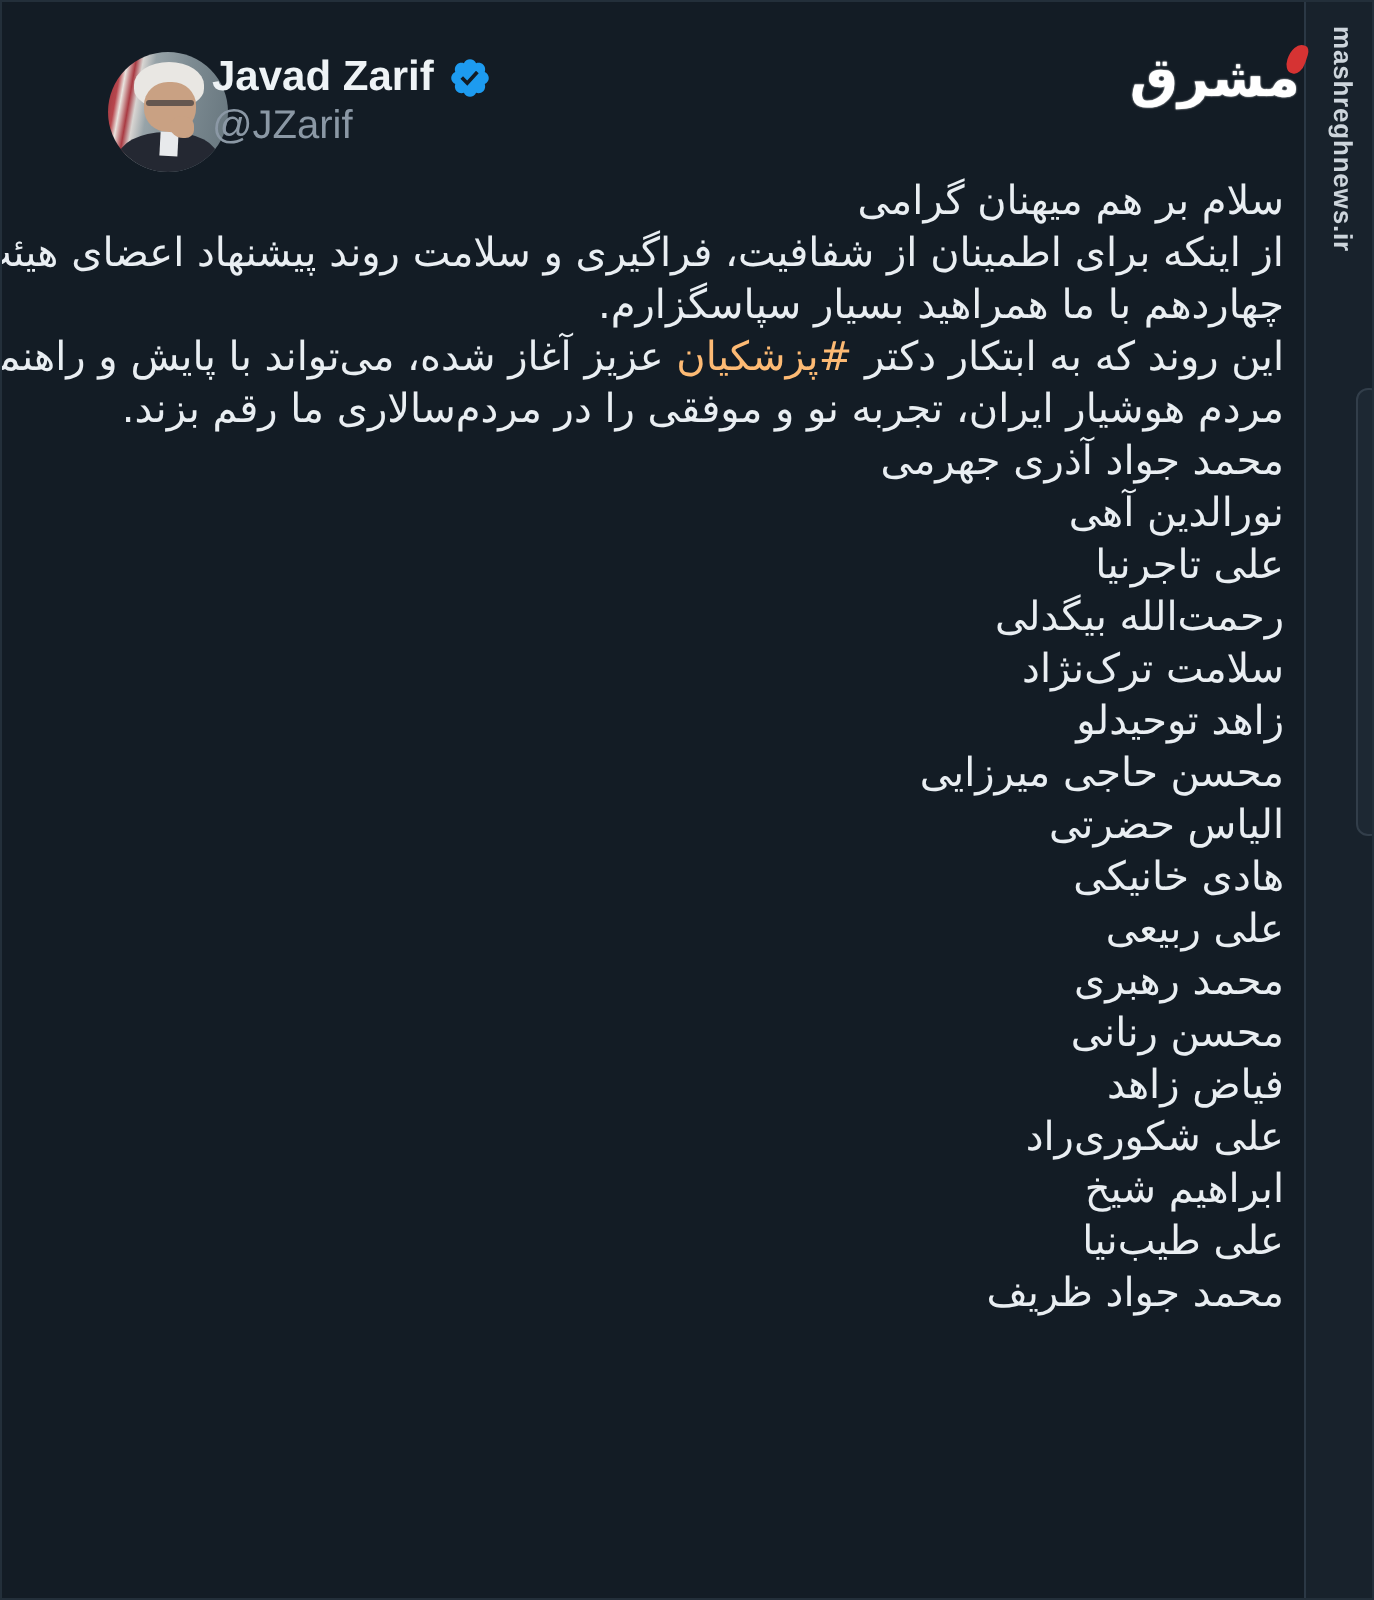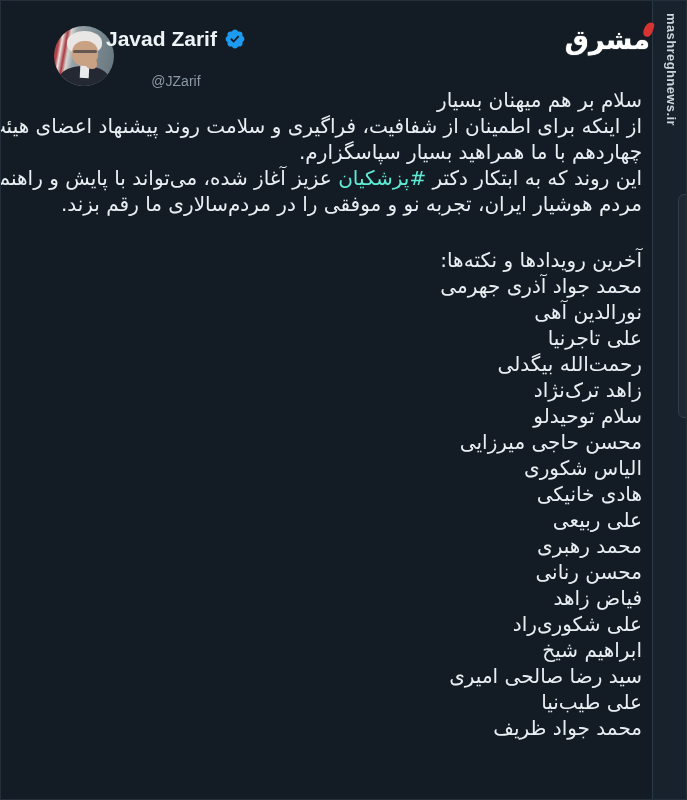"Javad Zarif" .author-block { text-align: center -> none }
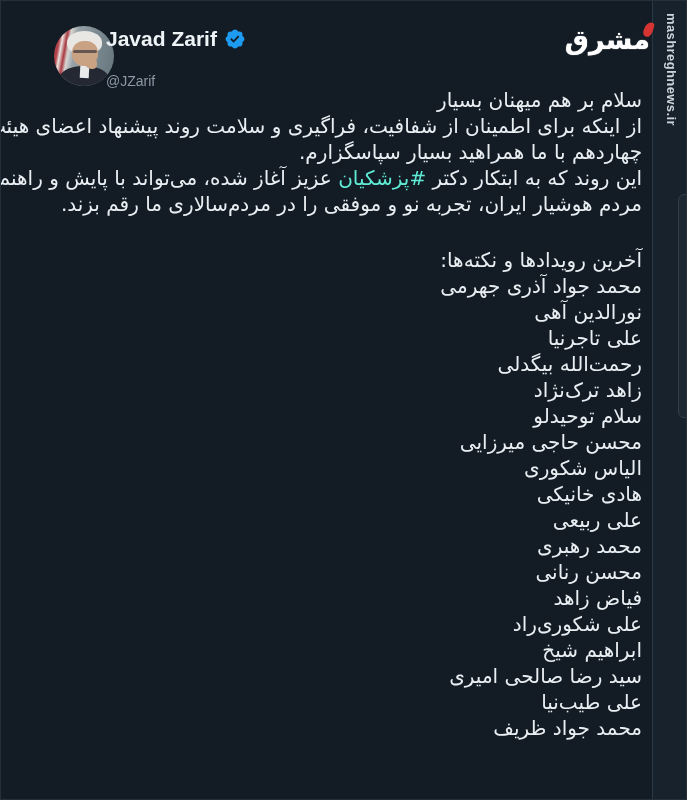"@JZarif" .author-handle { font-size: 14px -> 20px; margin-top: 20px -> 2px }
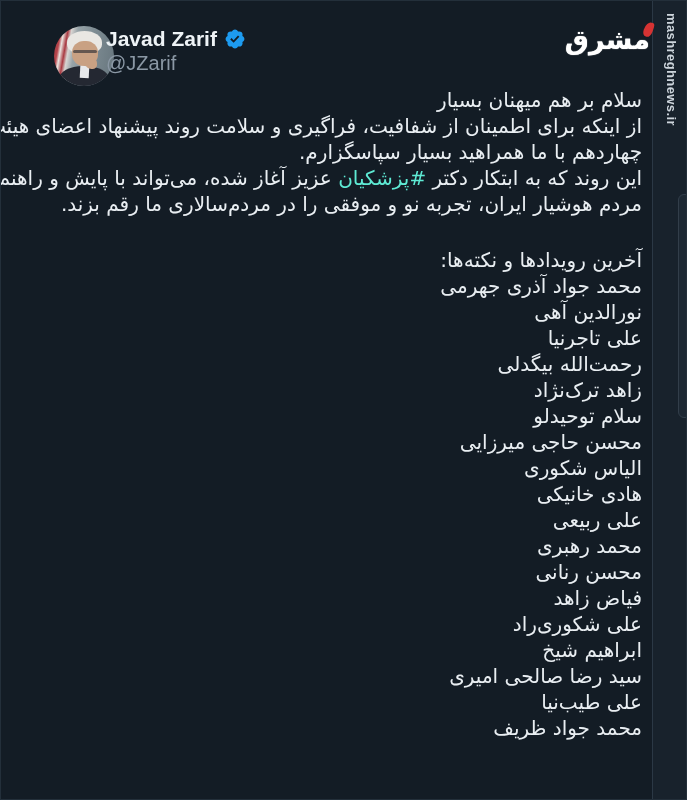"سلام بر هم میهنان بسیار" div.line { text: بسیار -> گرامی }
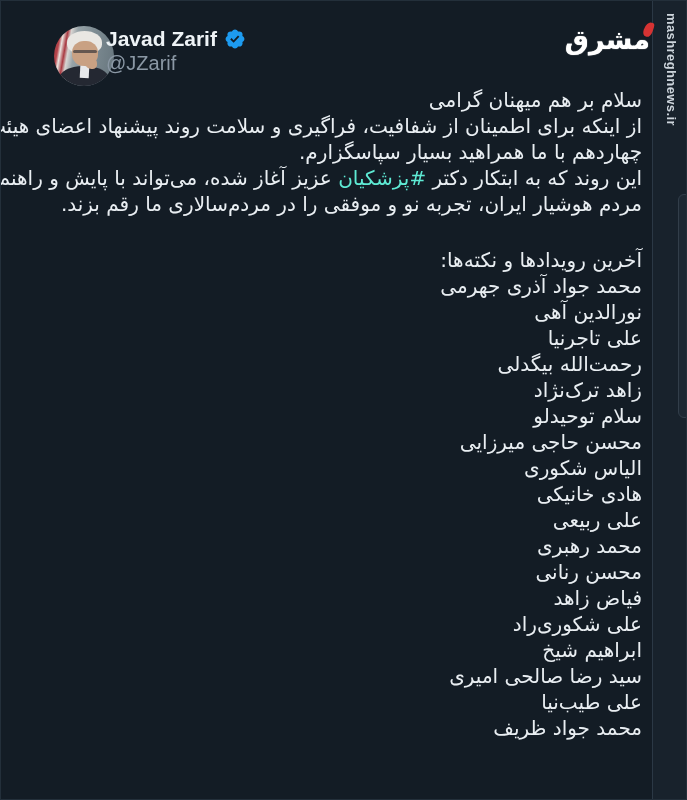"#پزشکیان" .hashtag { color: #5eead4 -> #fdba74 }
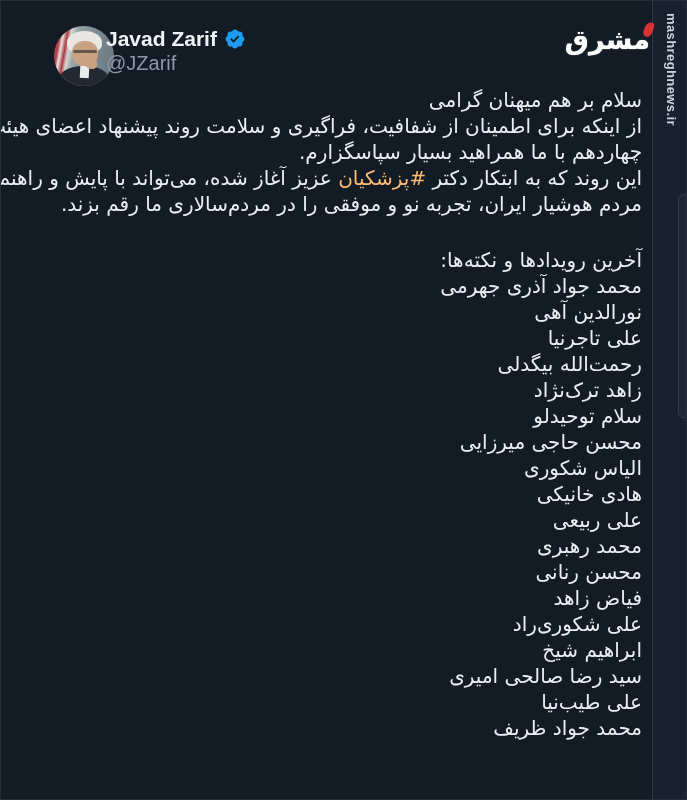"آخرین رویدادها و نکته‌ها:" div.line { html: <div>آخرین رویدادها و نکته‌ها:</div> -> none }
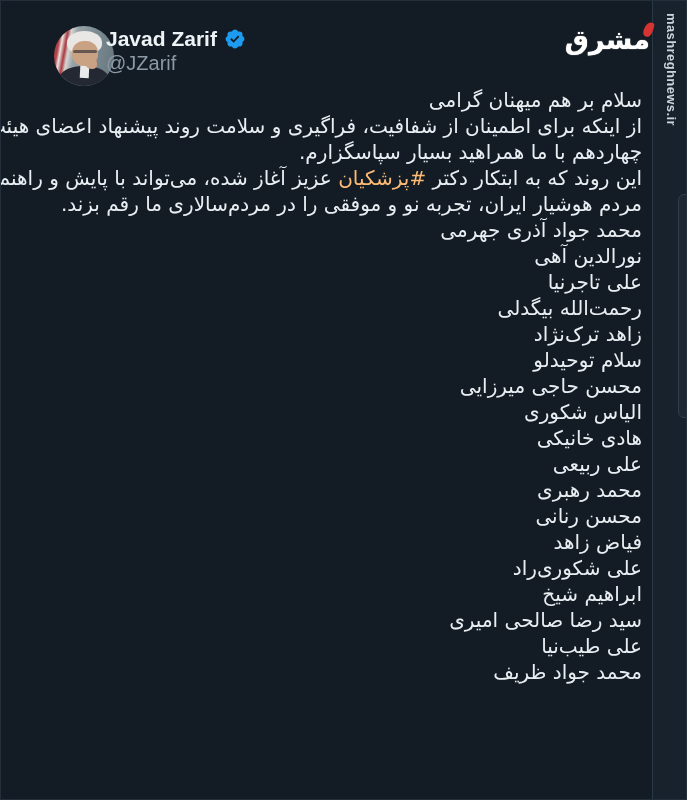"زاهد ترک‌نژاد" div.line { text: زاهد -> سلامت }
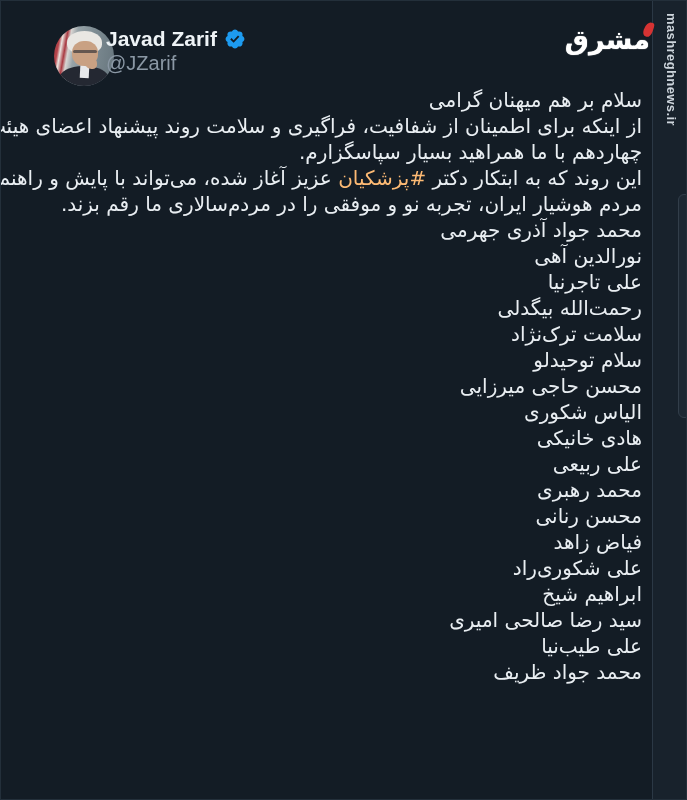"سلام توحیدلو" div.line { text: سلام -> زاهد }
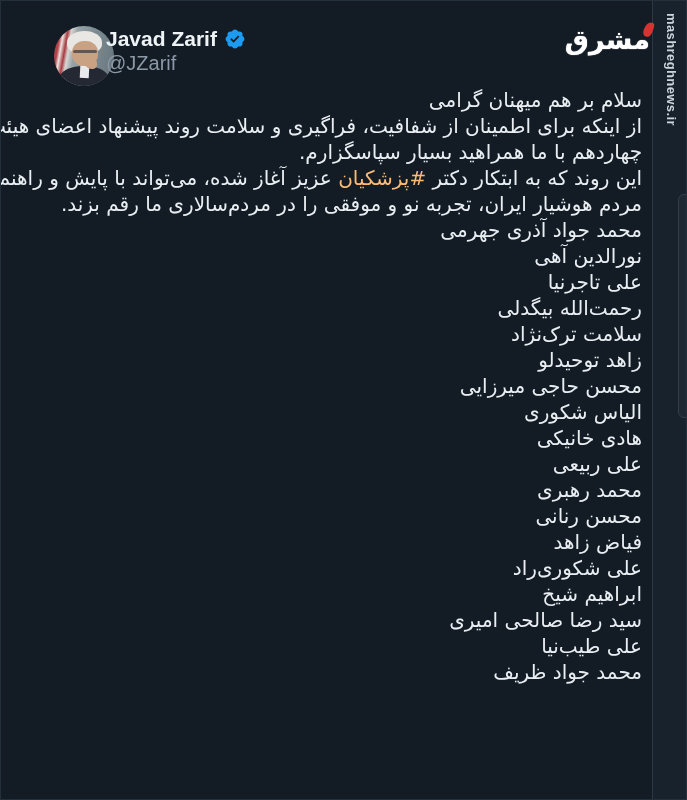"الیاس شکوری" div.line { text: شکوری -> حضرتی }
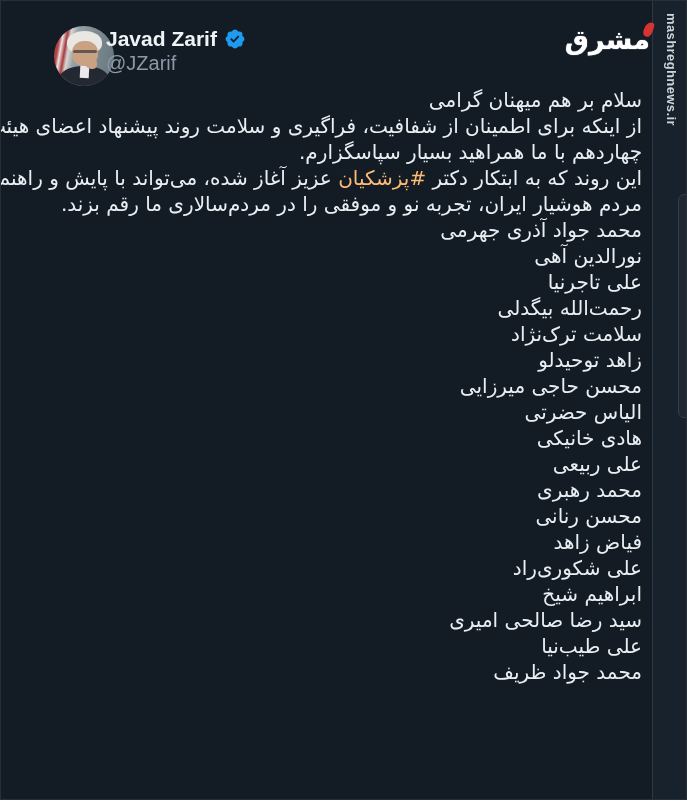"سید رضا صالحی امیری" div.line { html: <div>سید رضا صالحی امیری</div> -> none }
